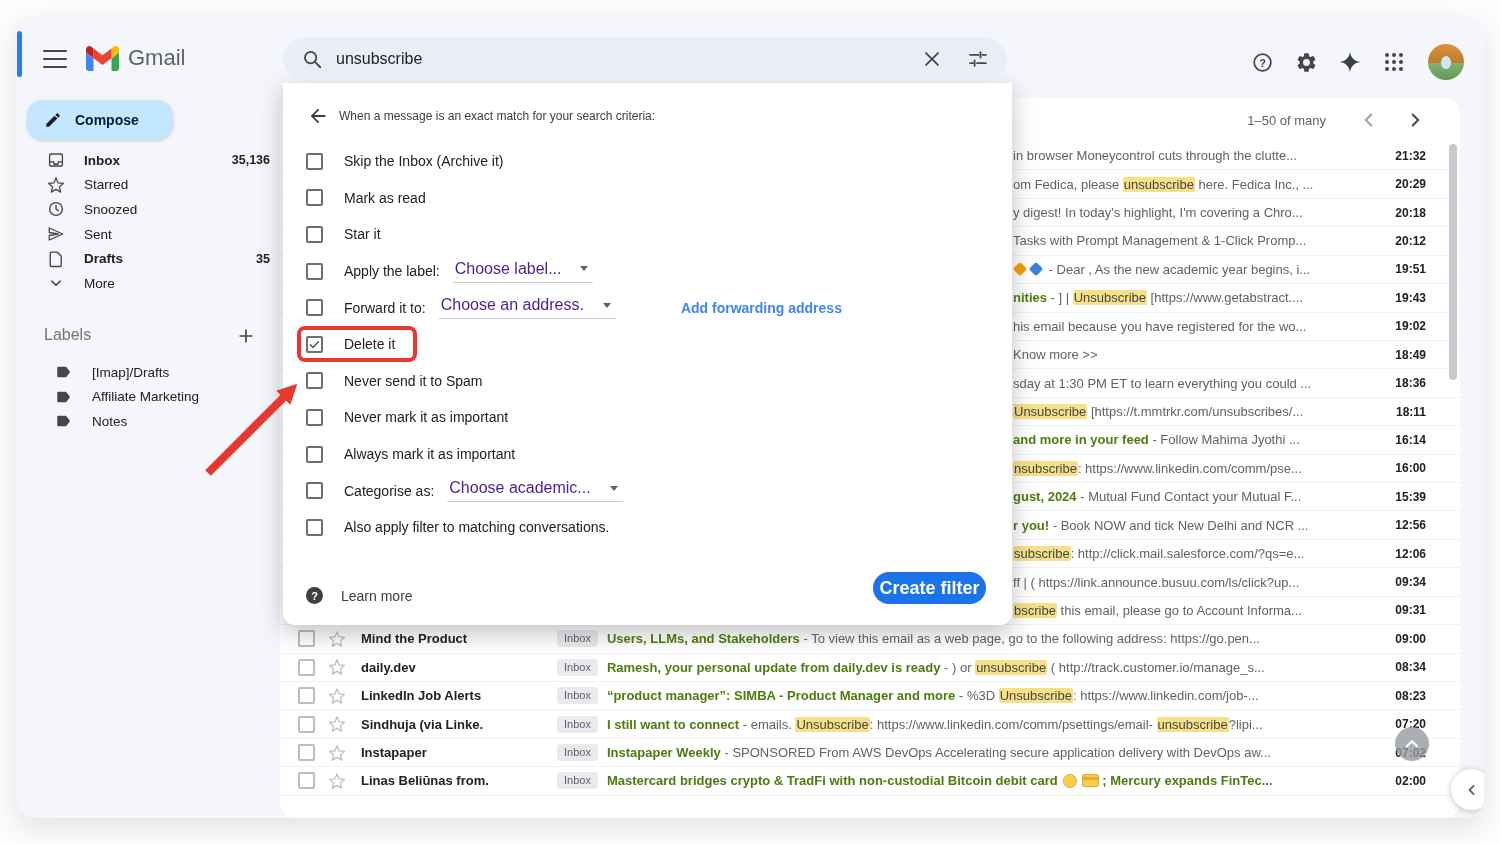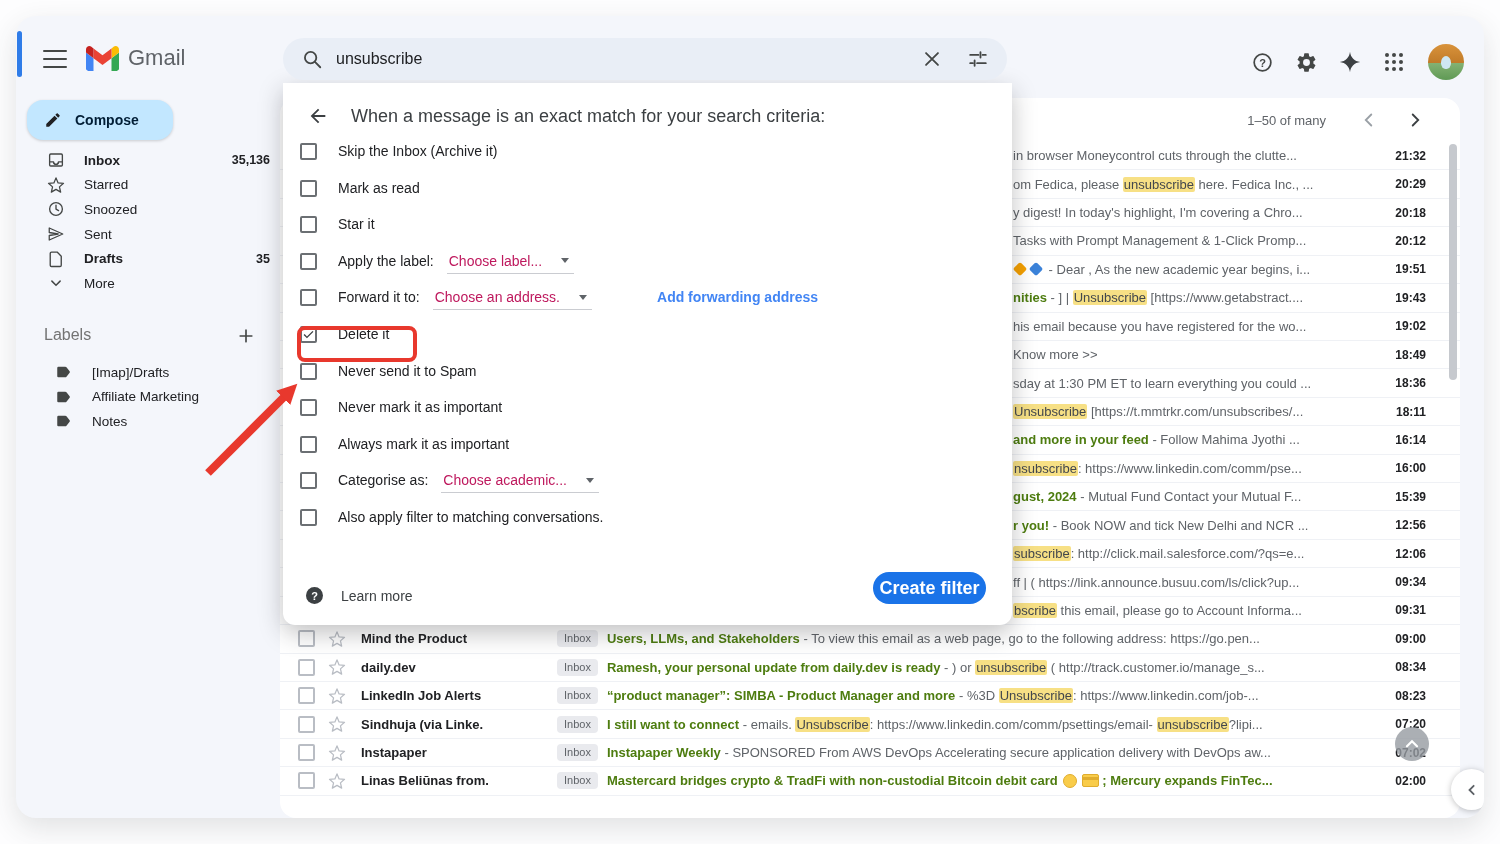"When a message is an" .dlg-title { font-size: 18px -> 12px; margin-left: 22px -> 10px }
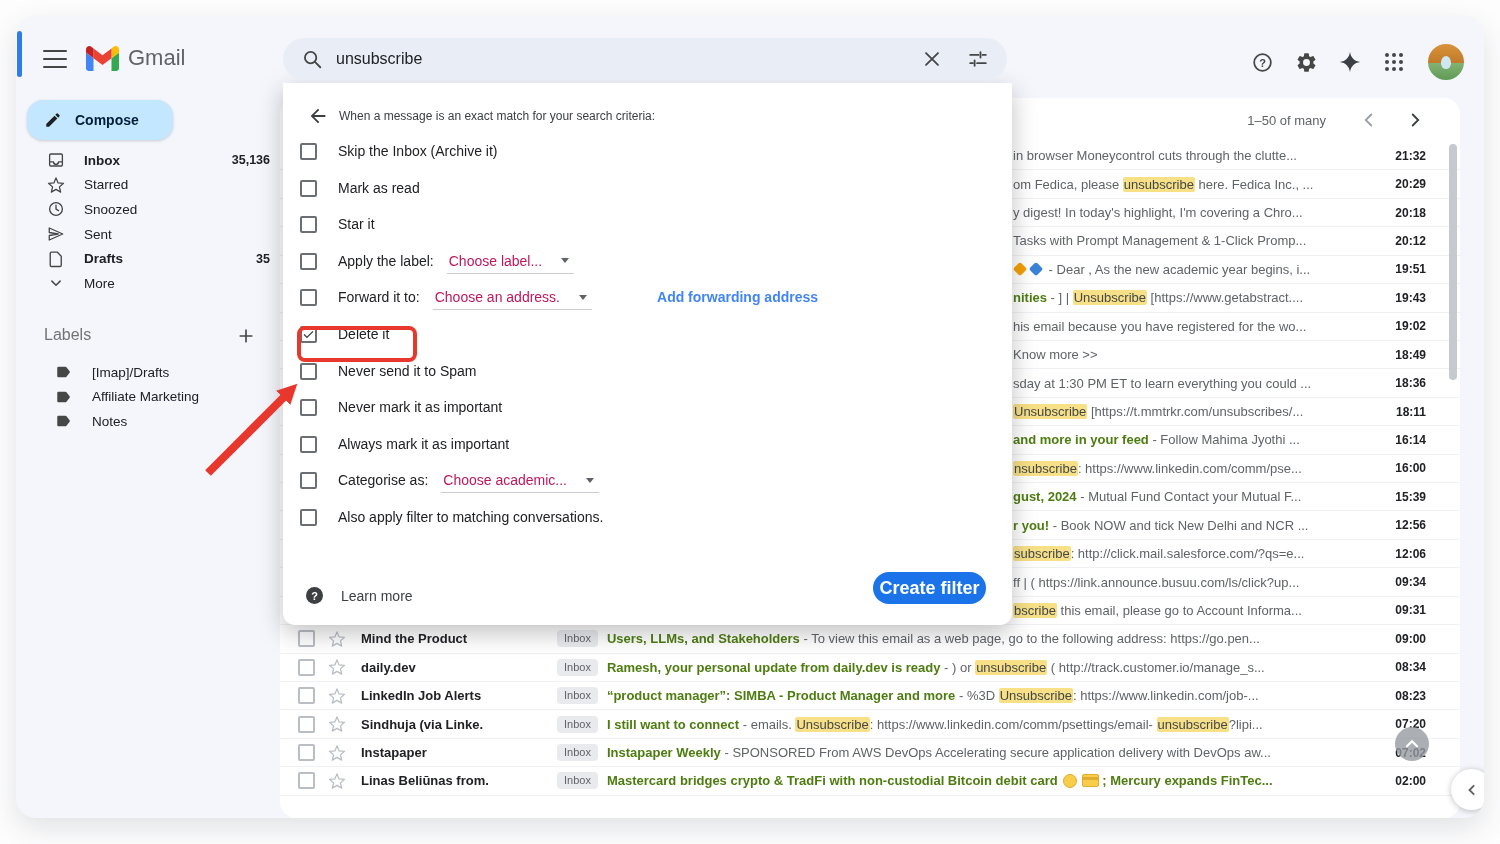"Skip the Inbox (Archive it)" .opt { align-items: flex-start -> center; padding-left: 17px -> 23px }
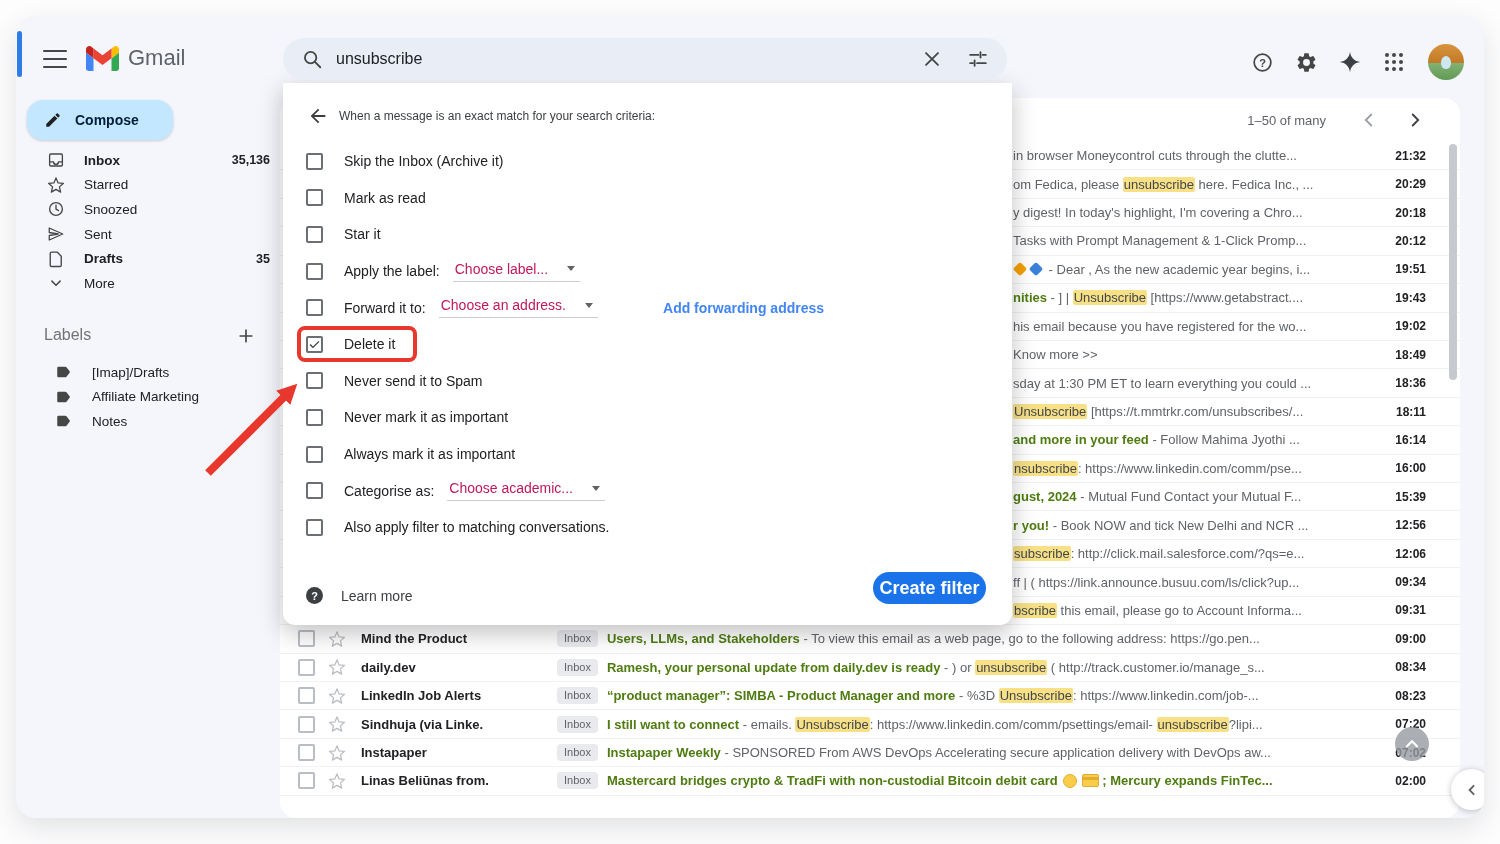"Choose label..." .dd { color: #be185d -> #4c1d95; font-size: 14px -> 16px }
